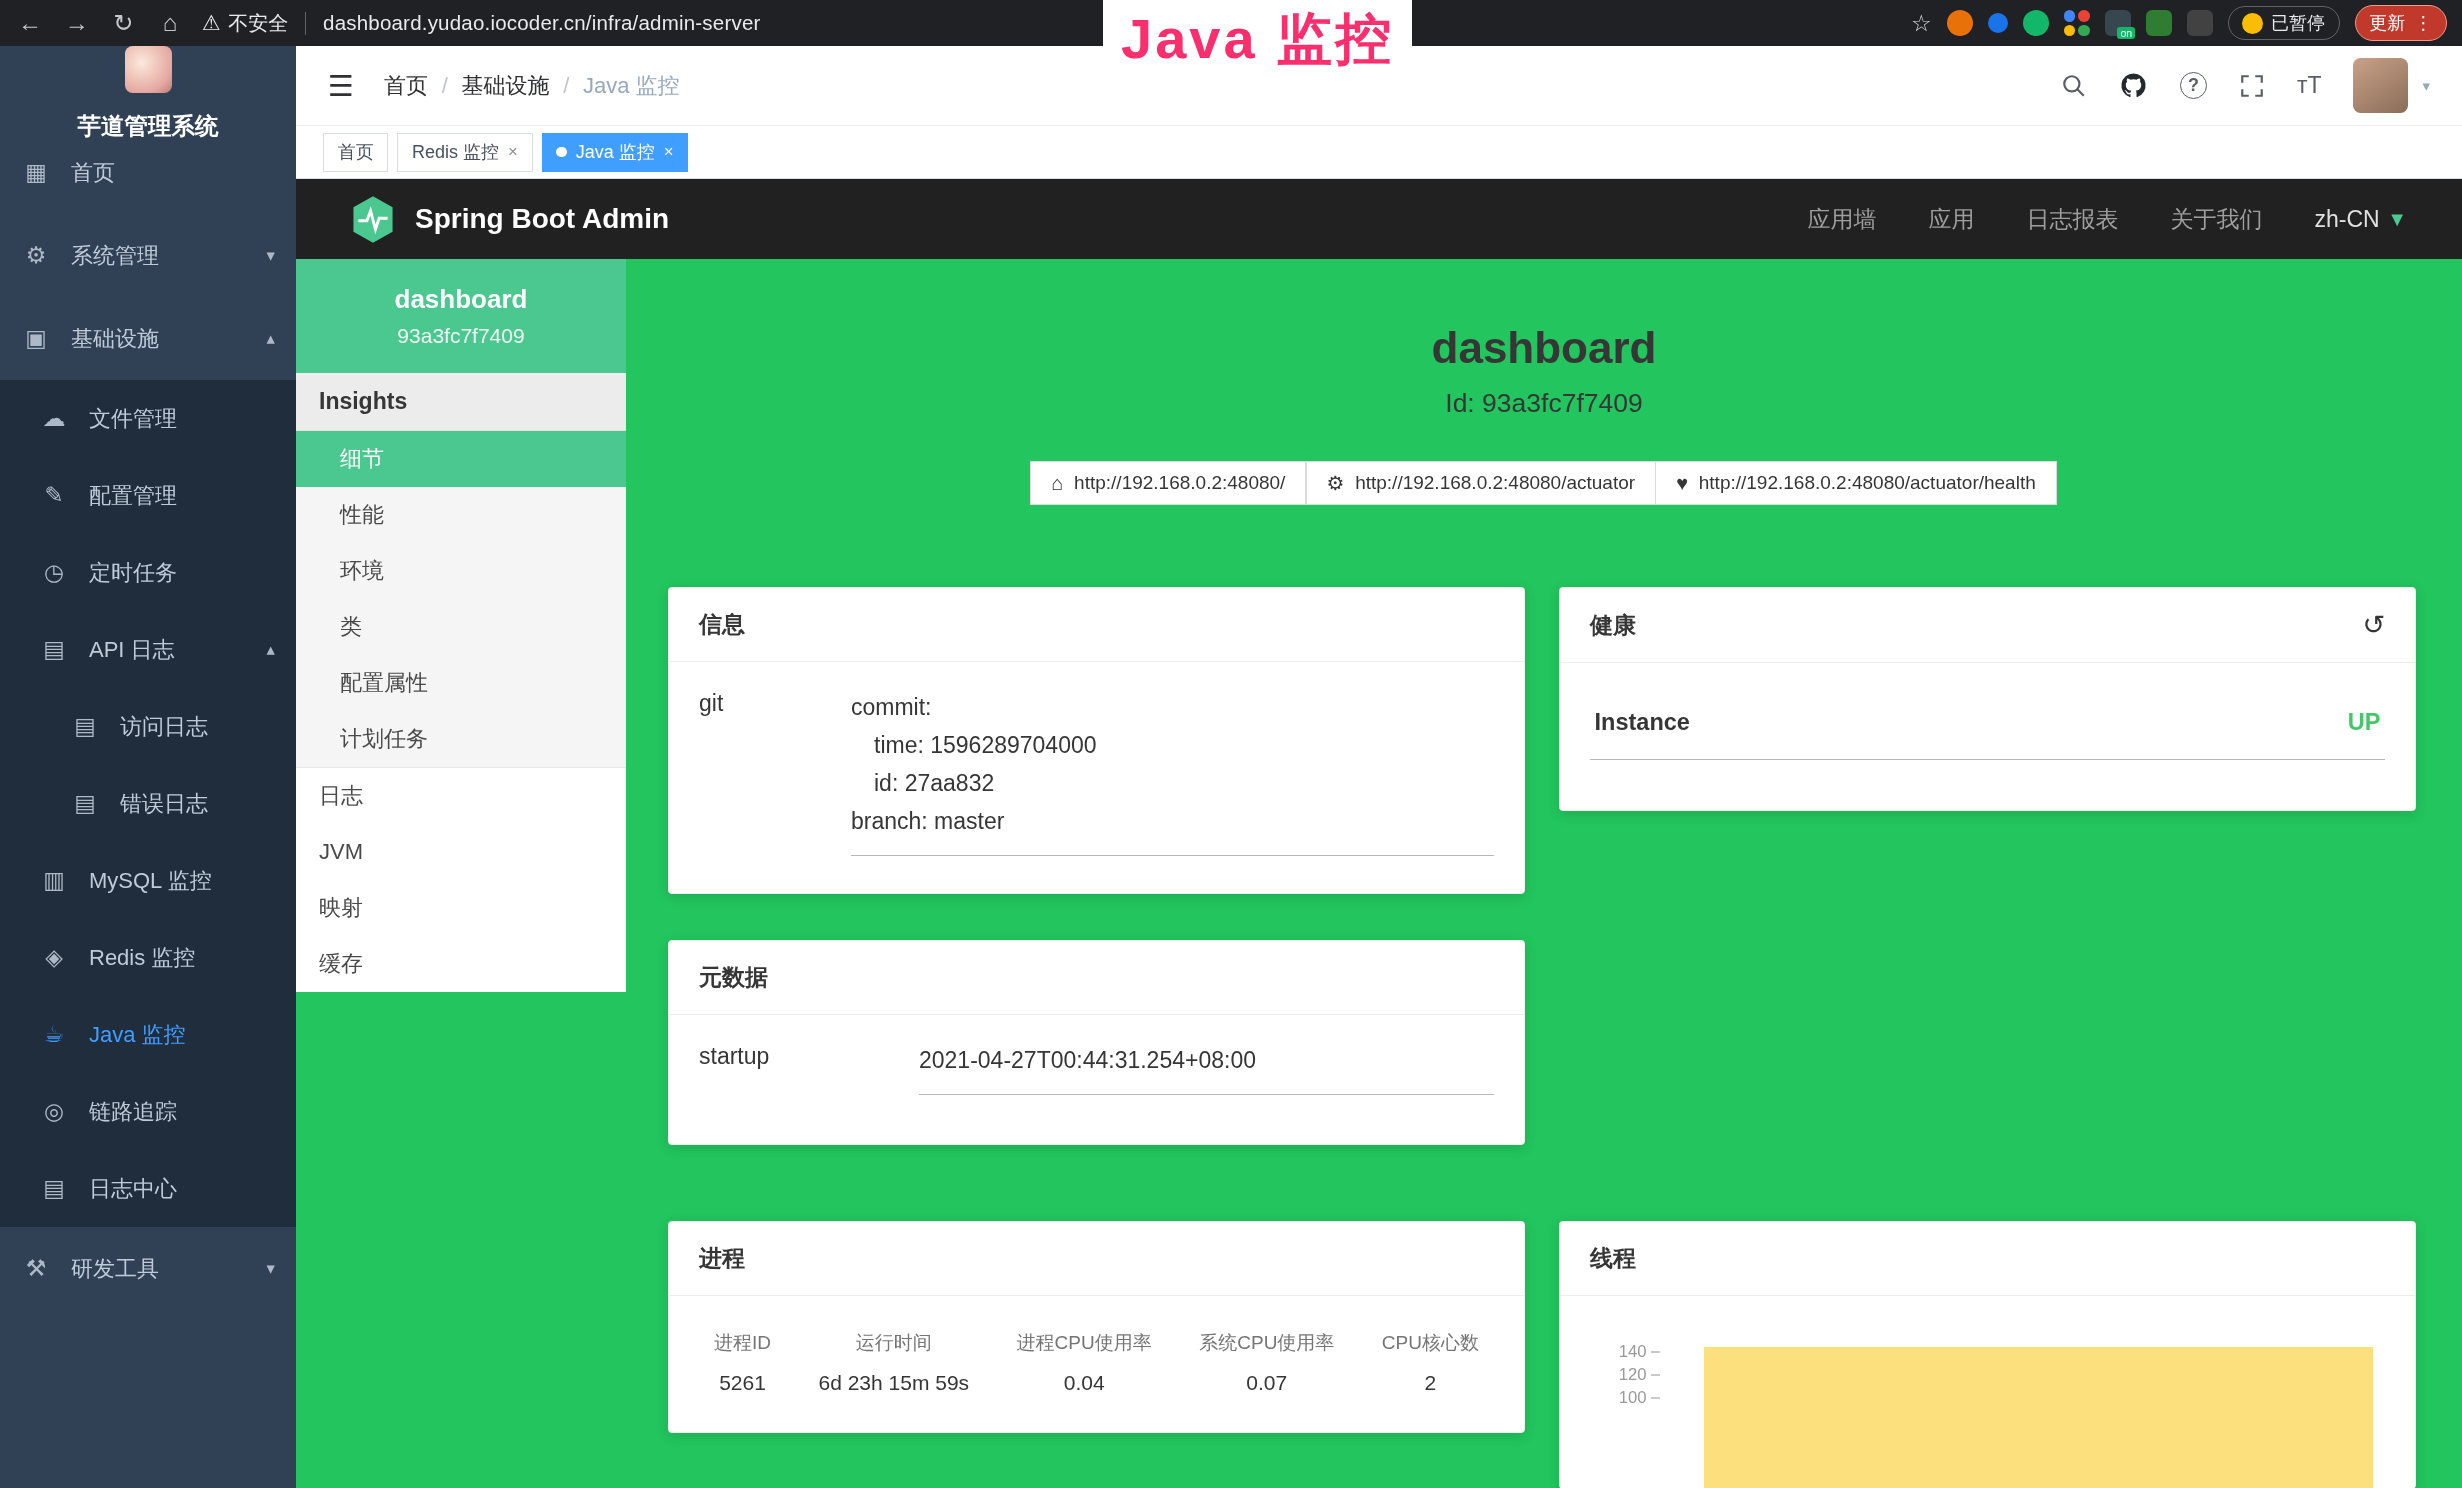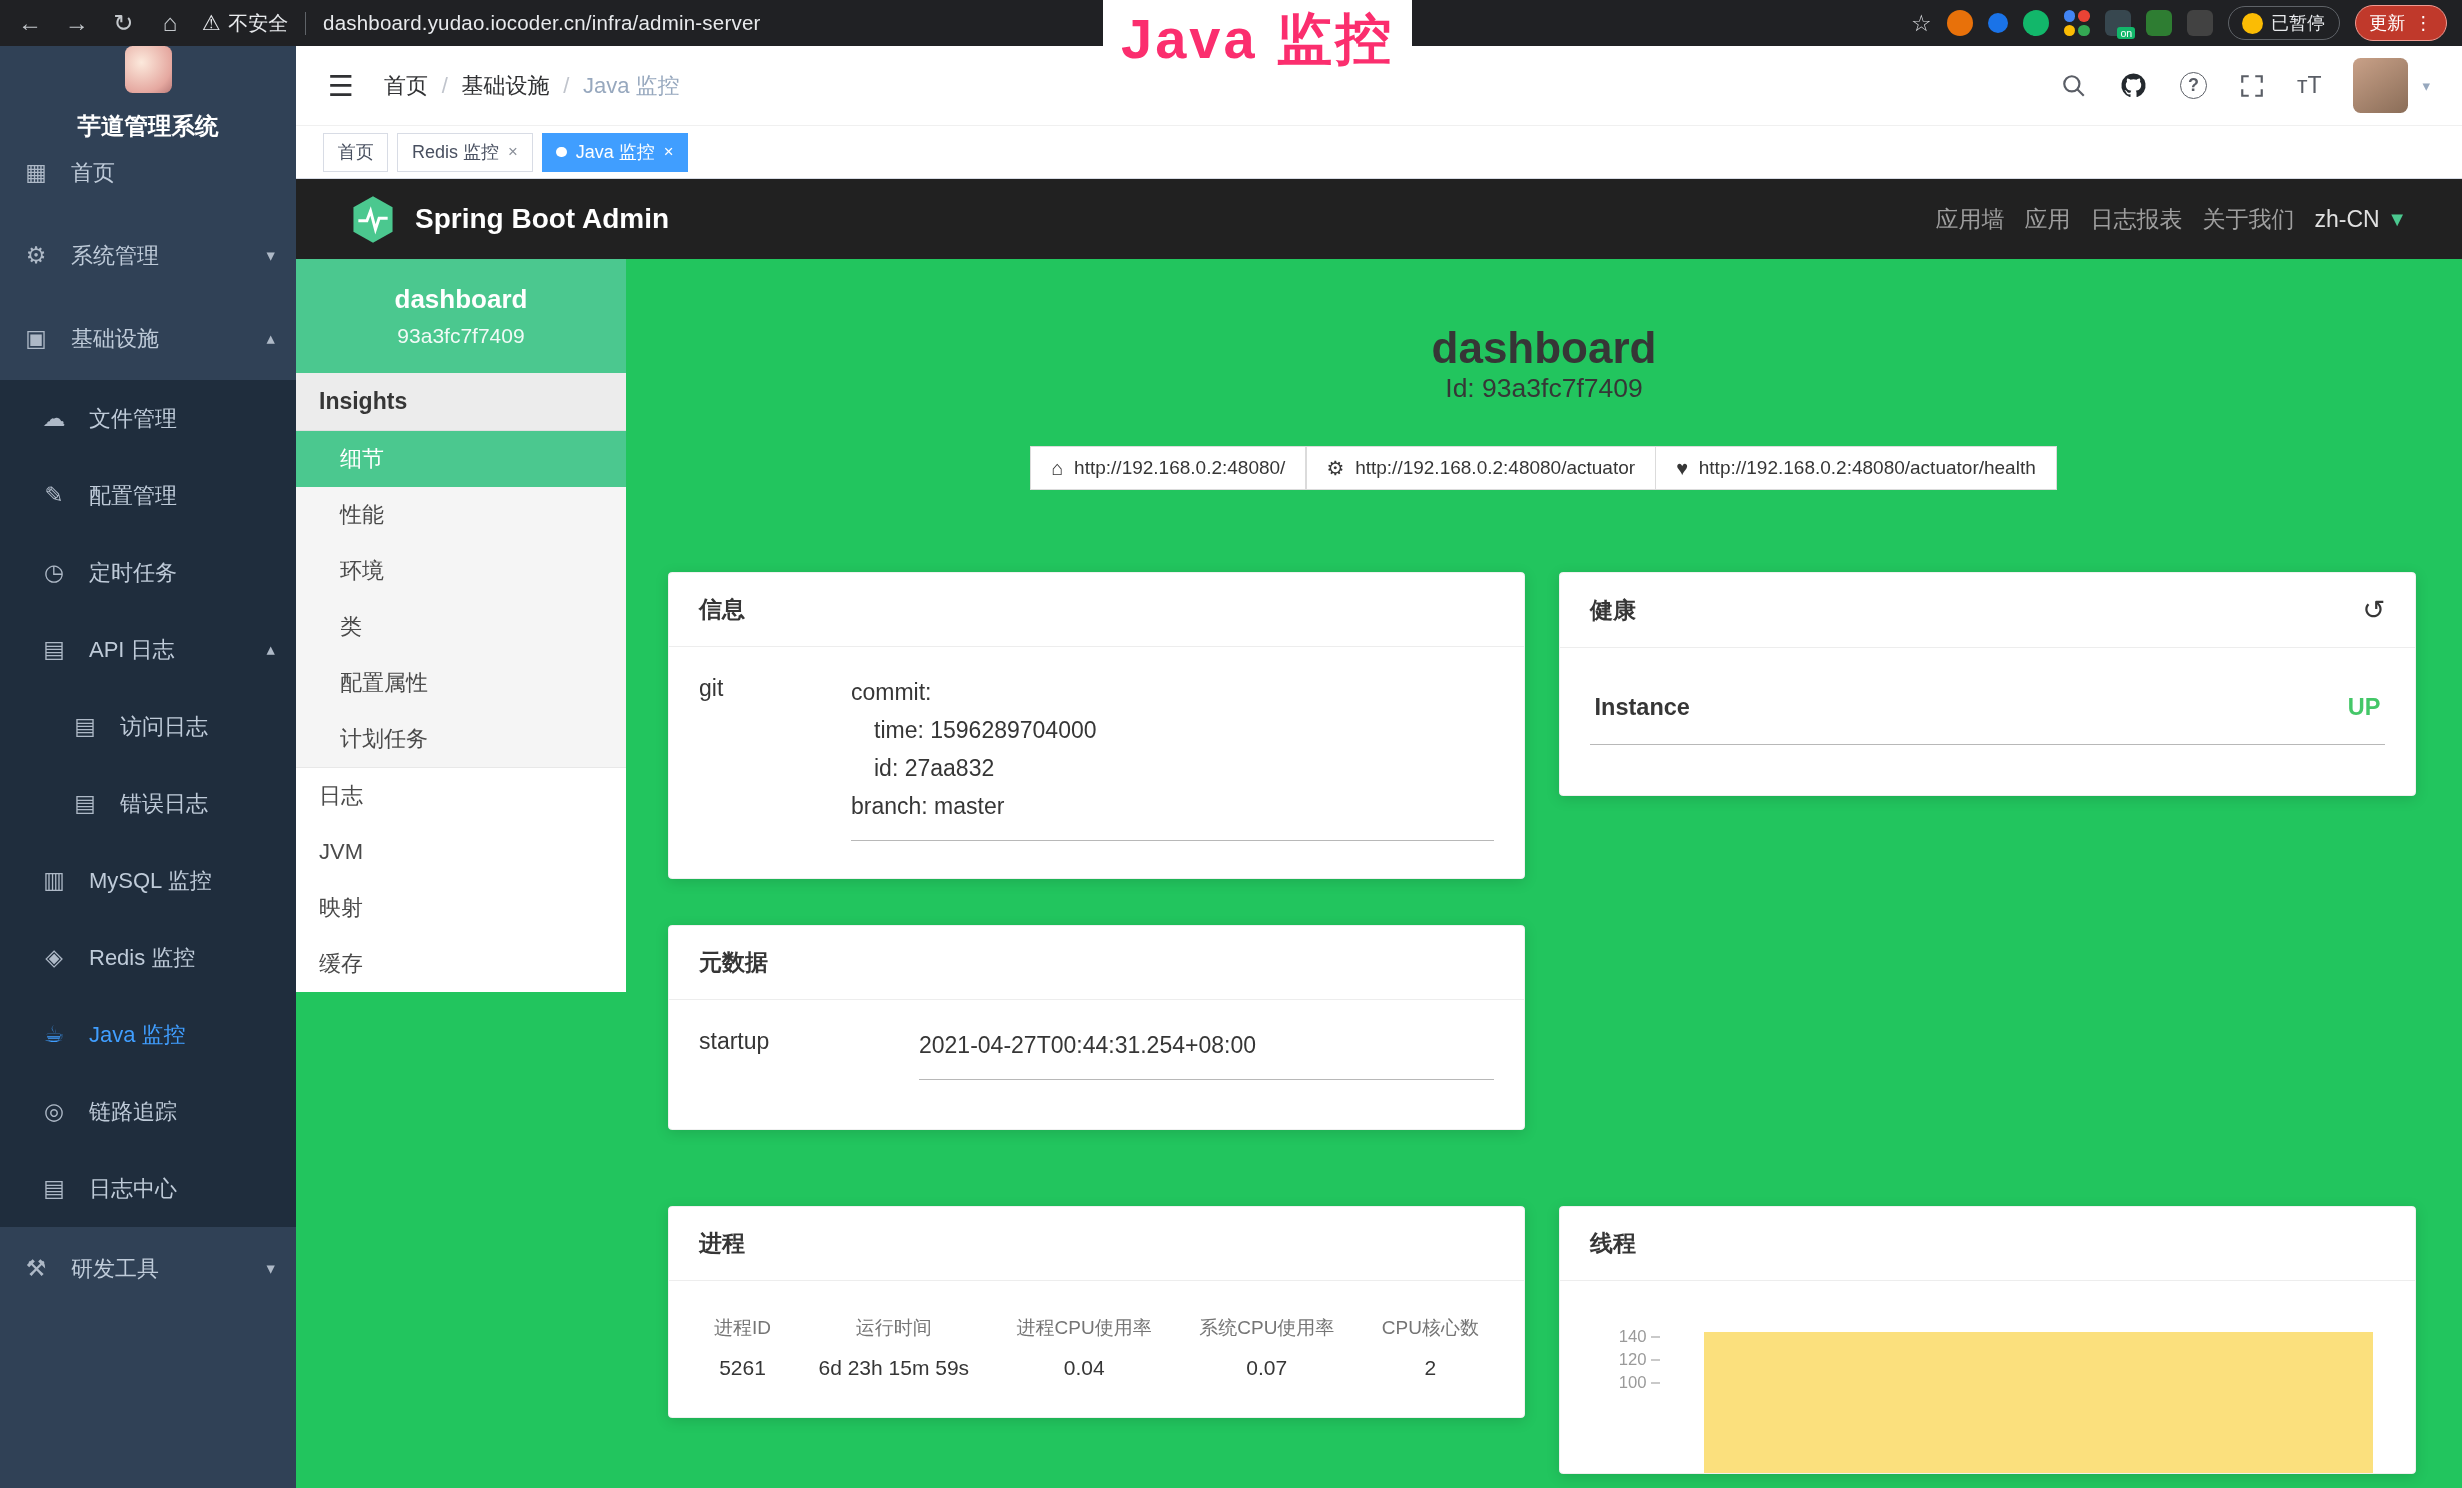"应用墙" .sba-nav { gap: 20px -> 52px }
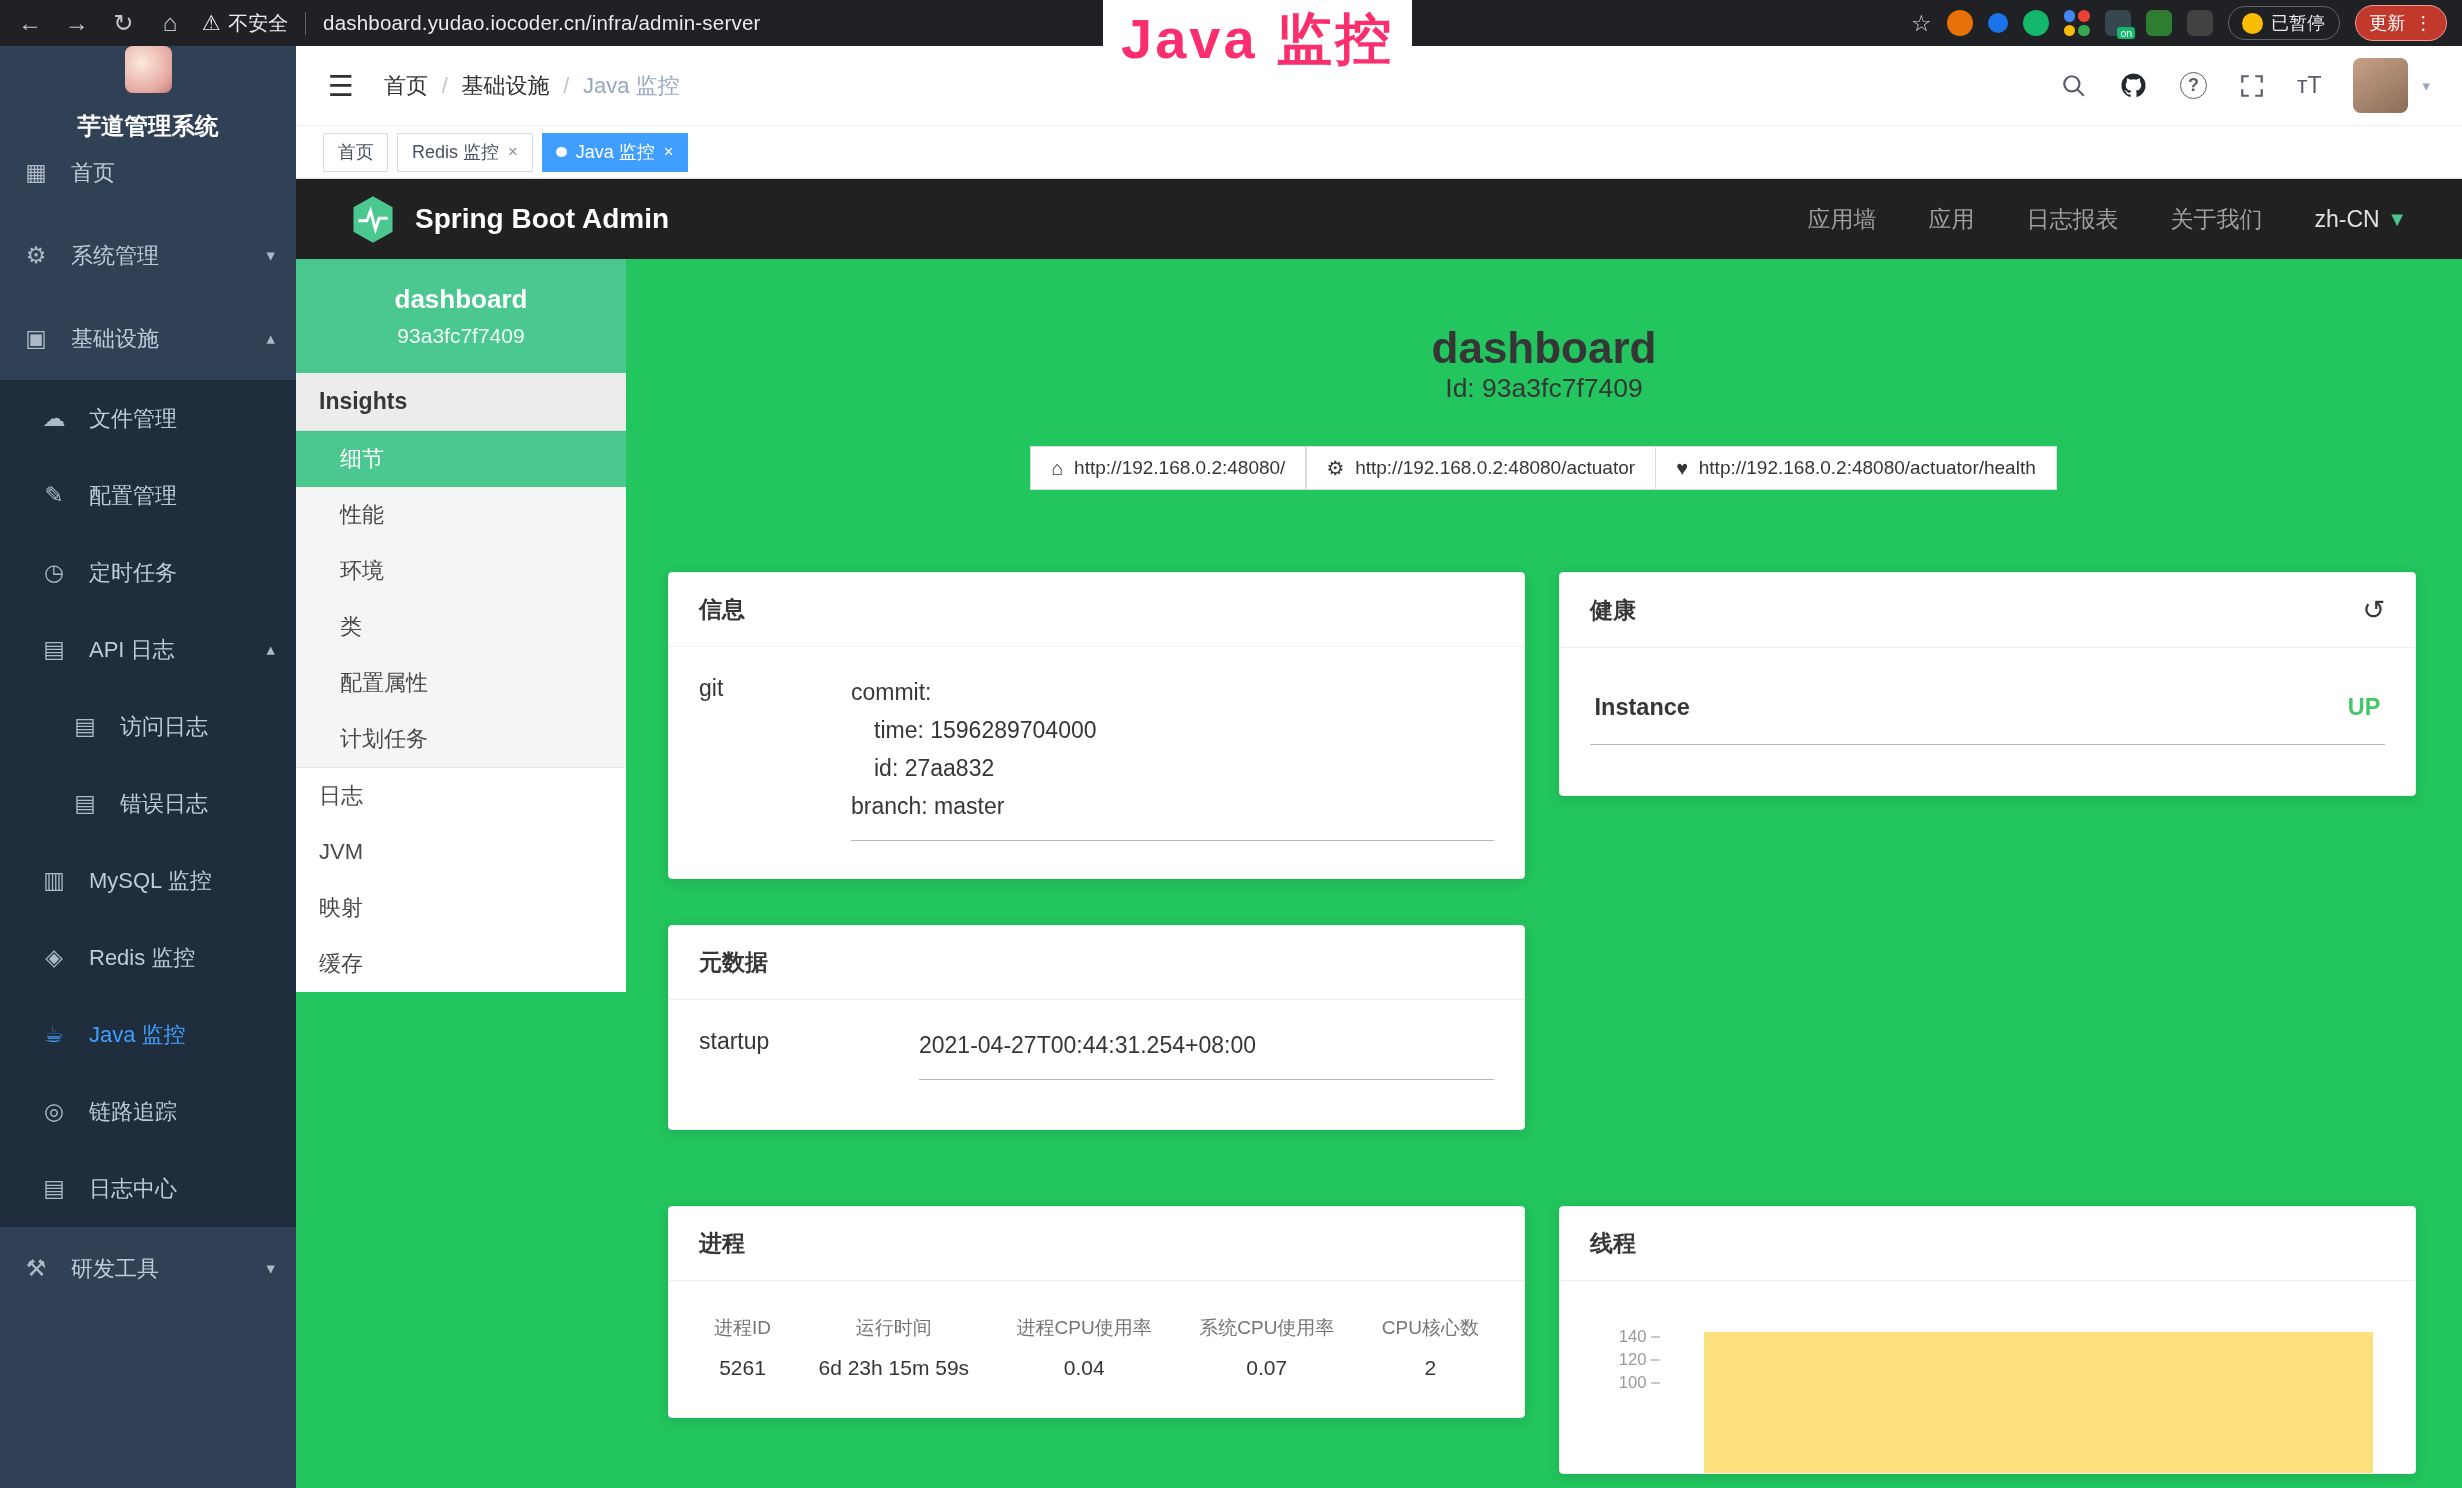"Id: 93a3fc7f7409" .page-sub { margin-top: none -> 15px }
